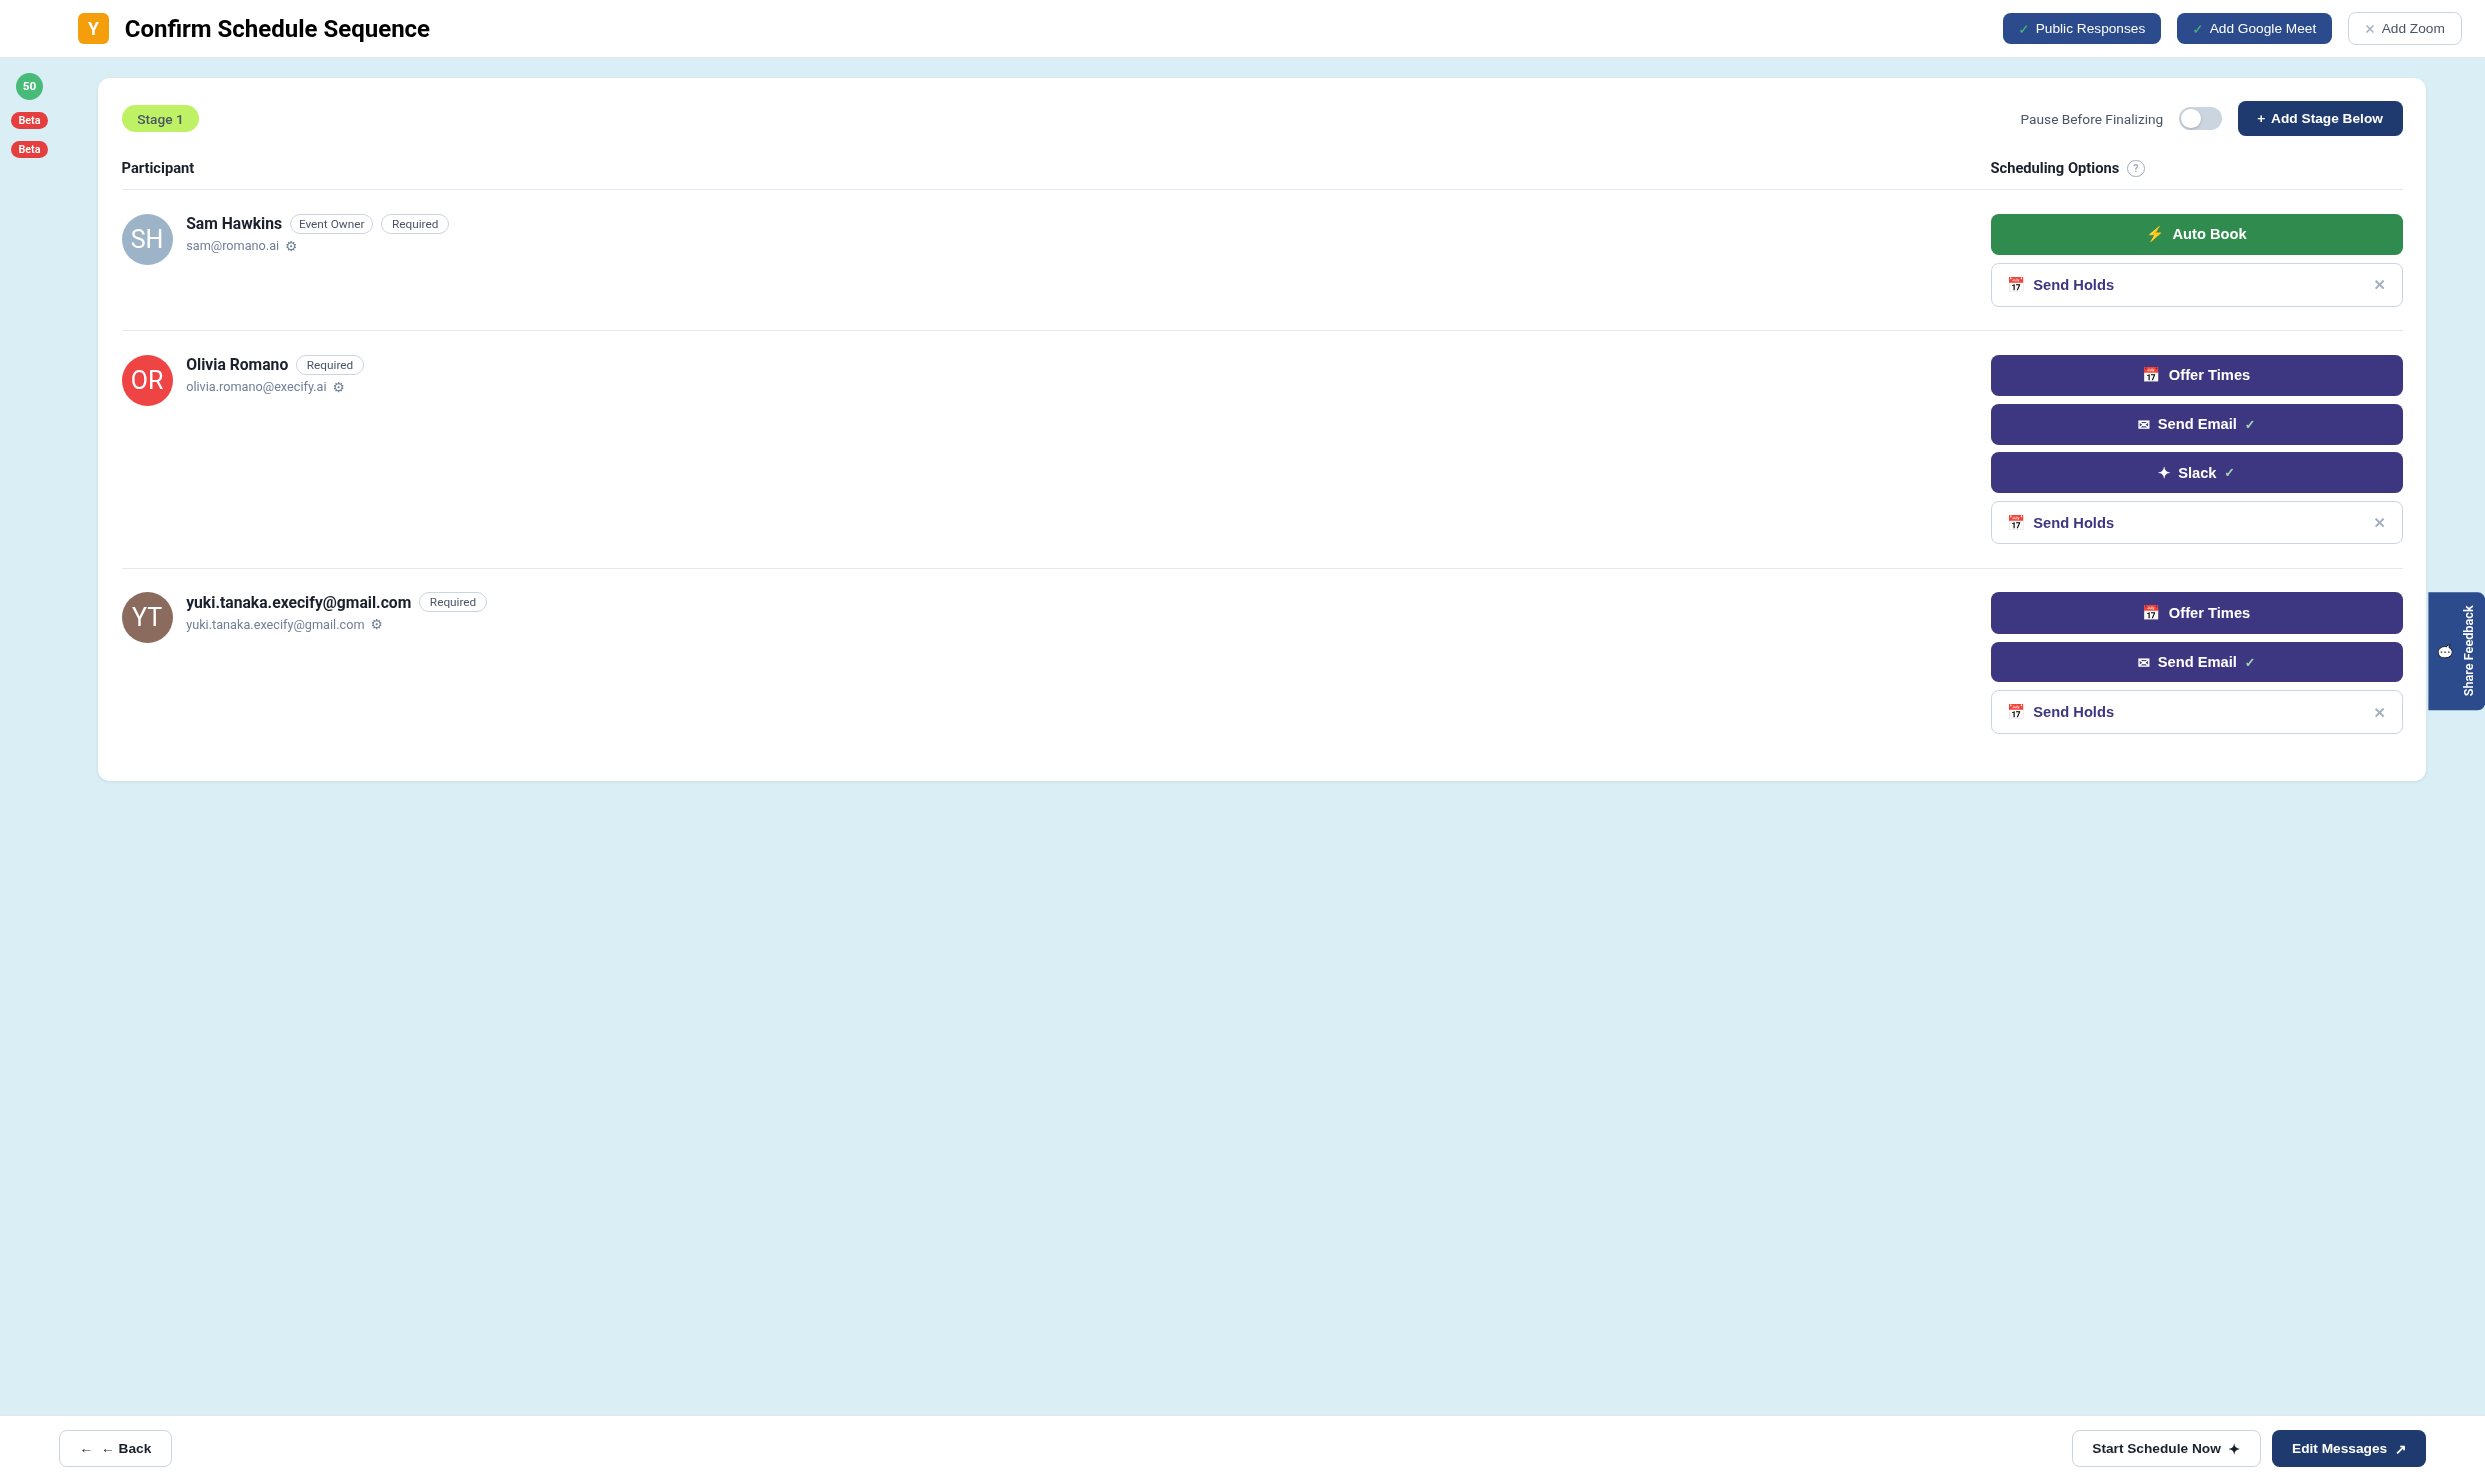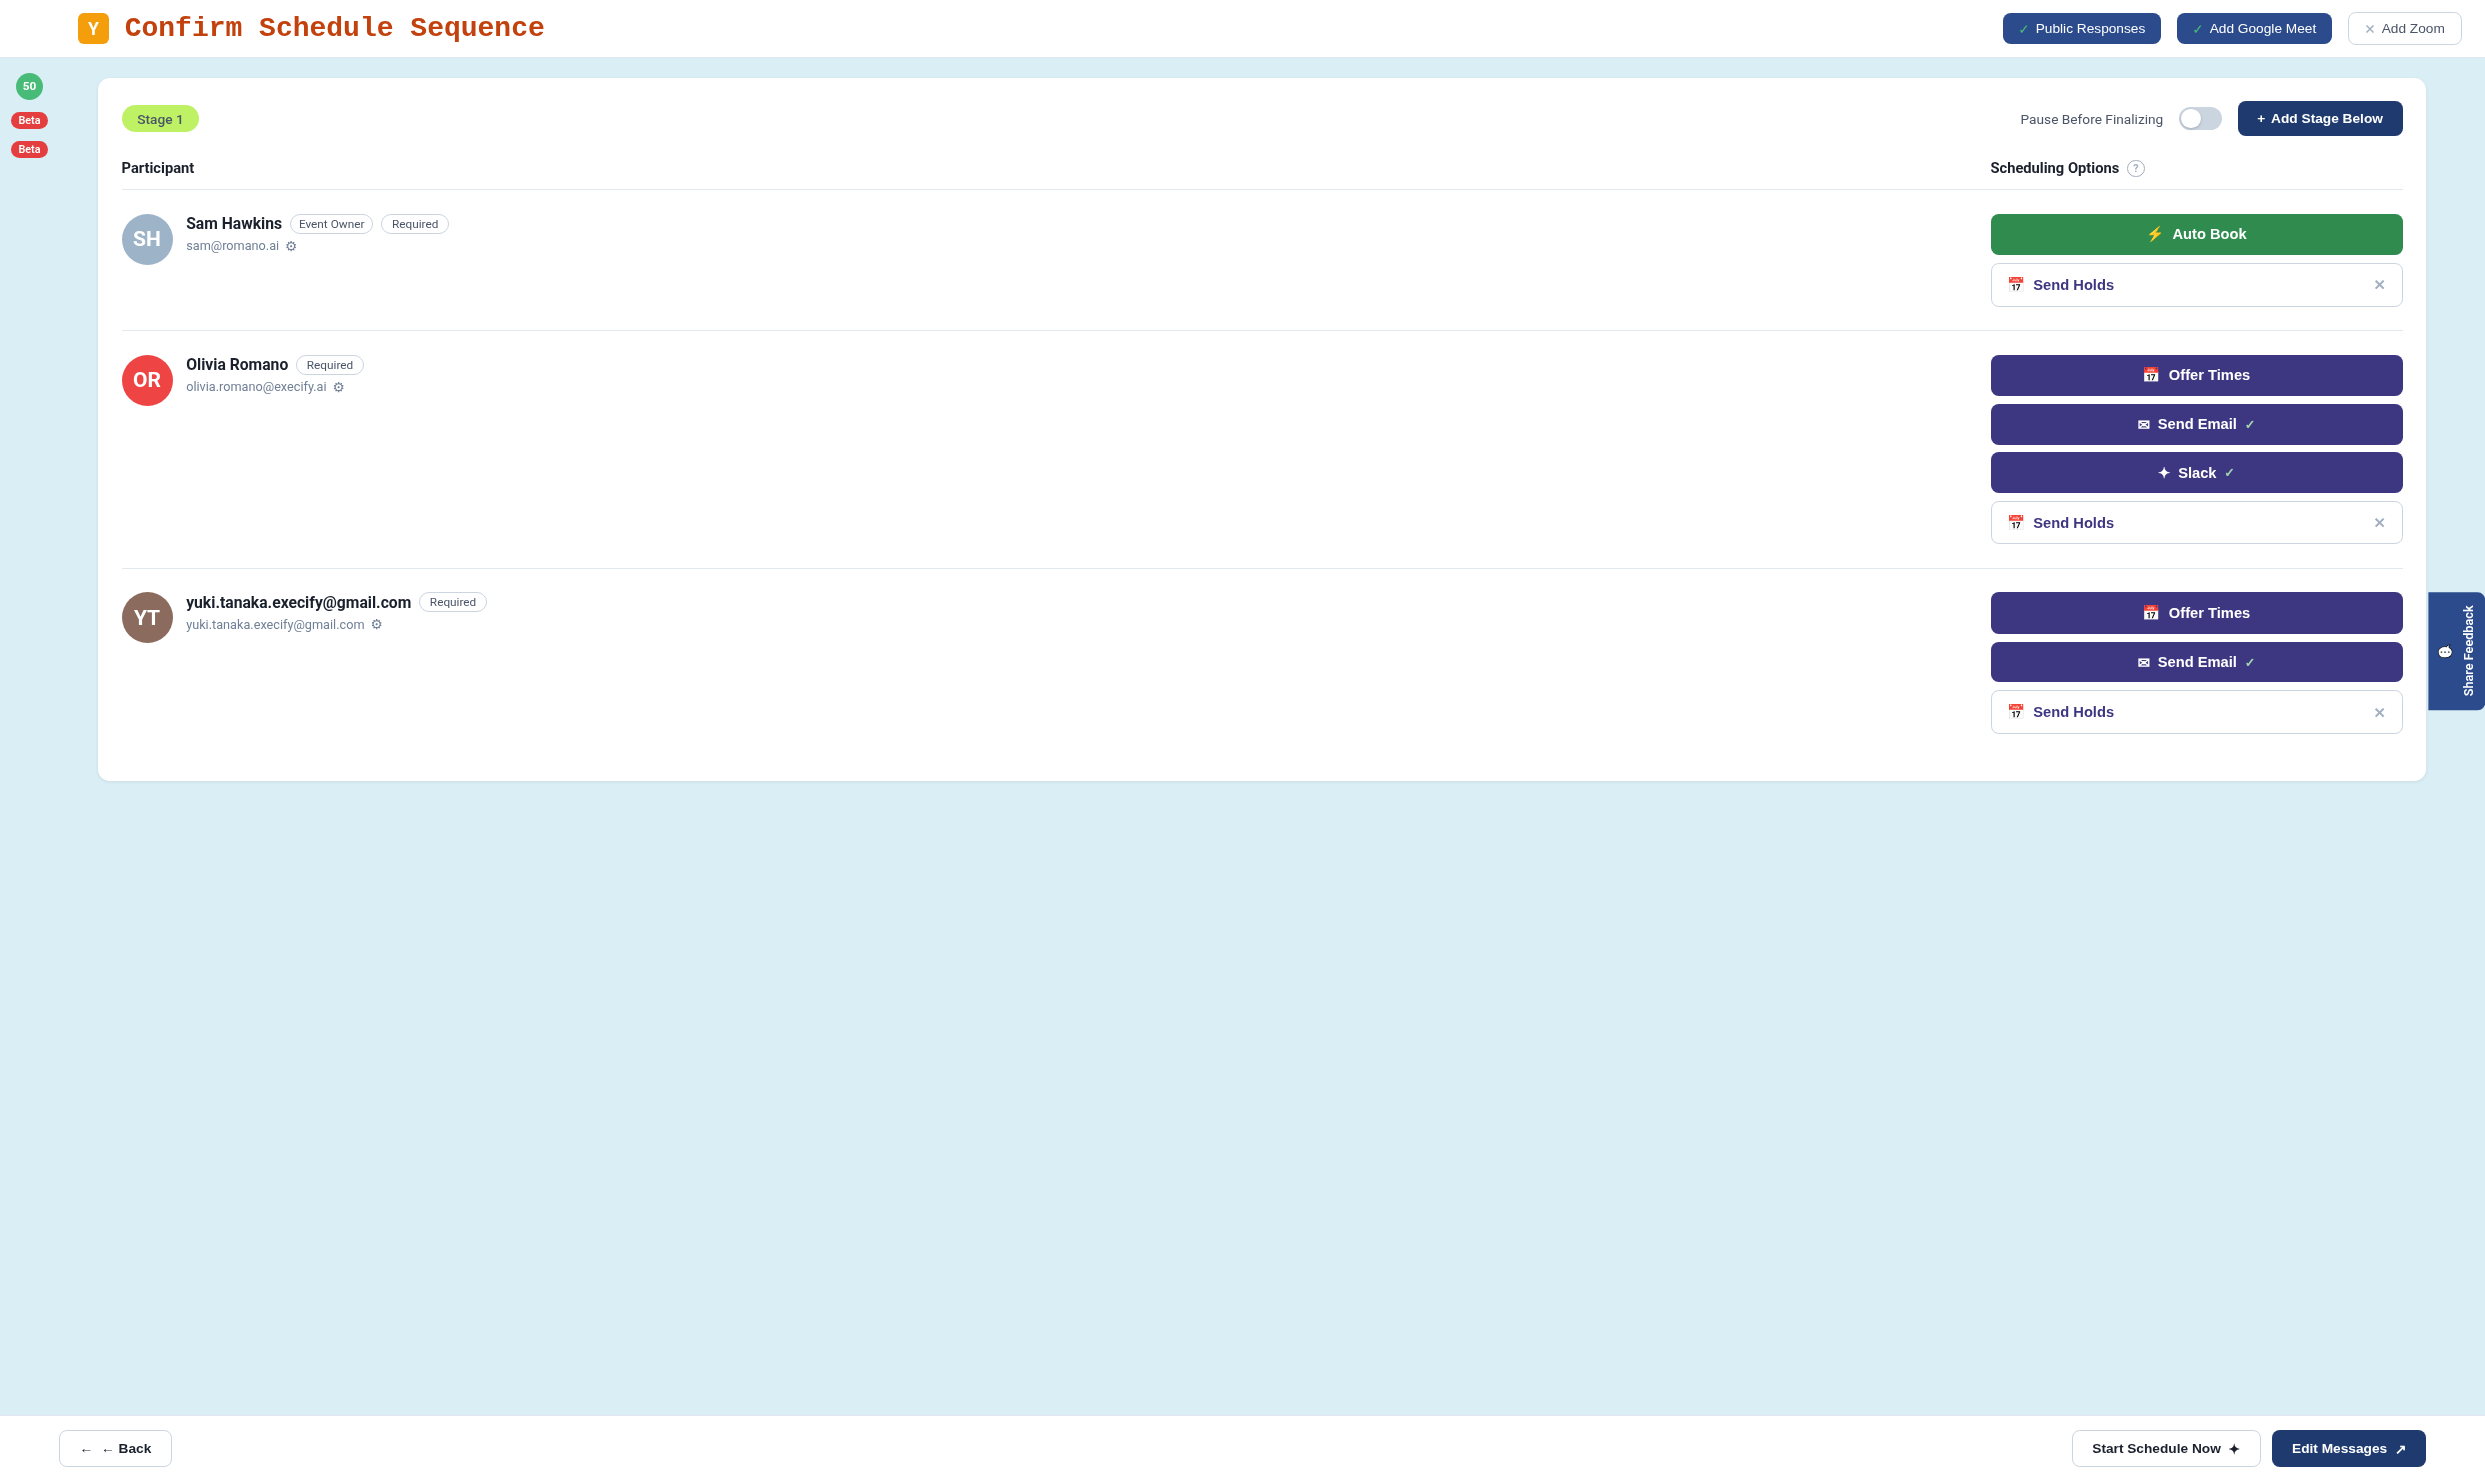"Confirm Schedule Sequence" .header-title { color: #c2410c -> #000000; font-family: Liberation Mono, monospace -> none; font-size: 28px -> 24px }
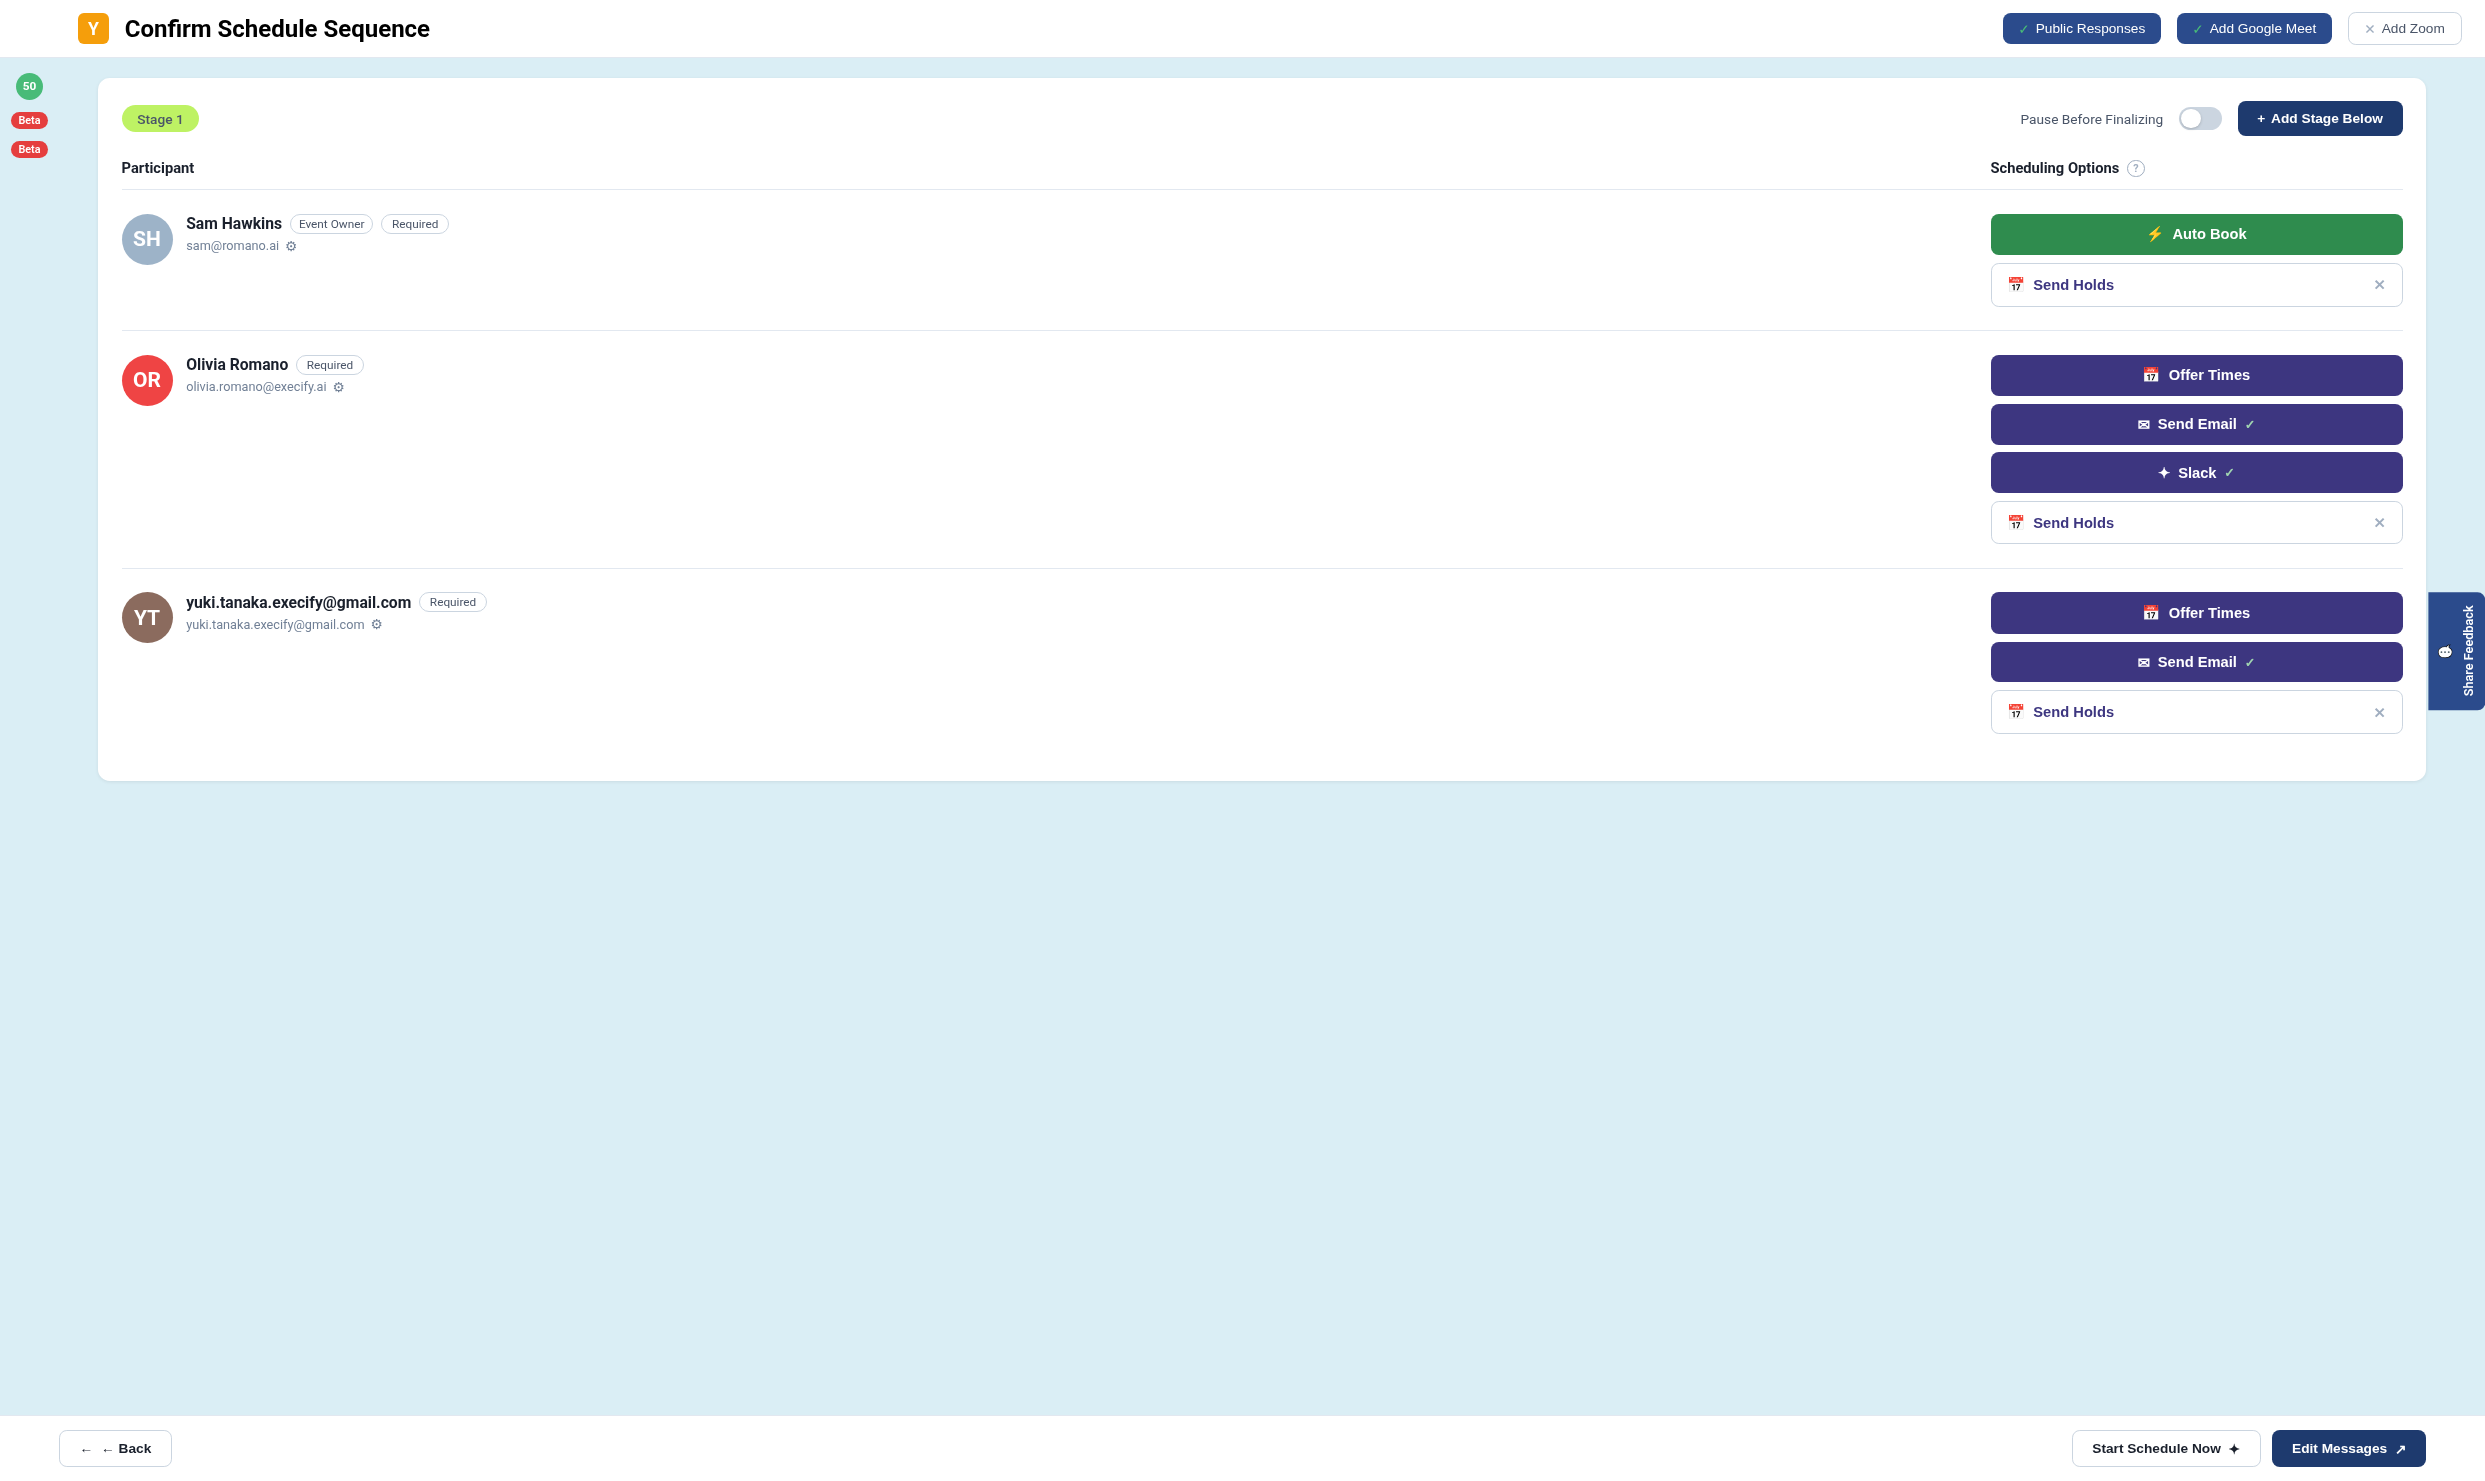"SH" .avatar-placeholder { font-size: 21px -> 25px; font-weight: 700 -> 400 }
